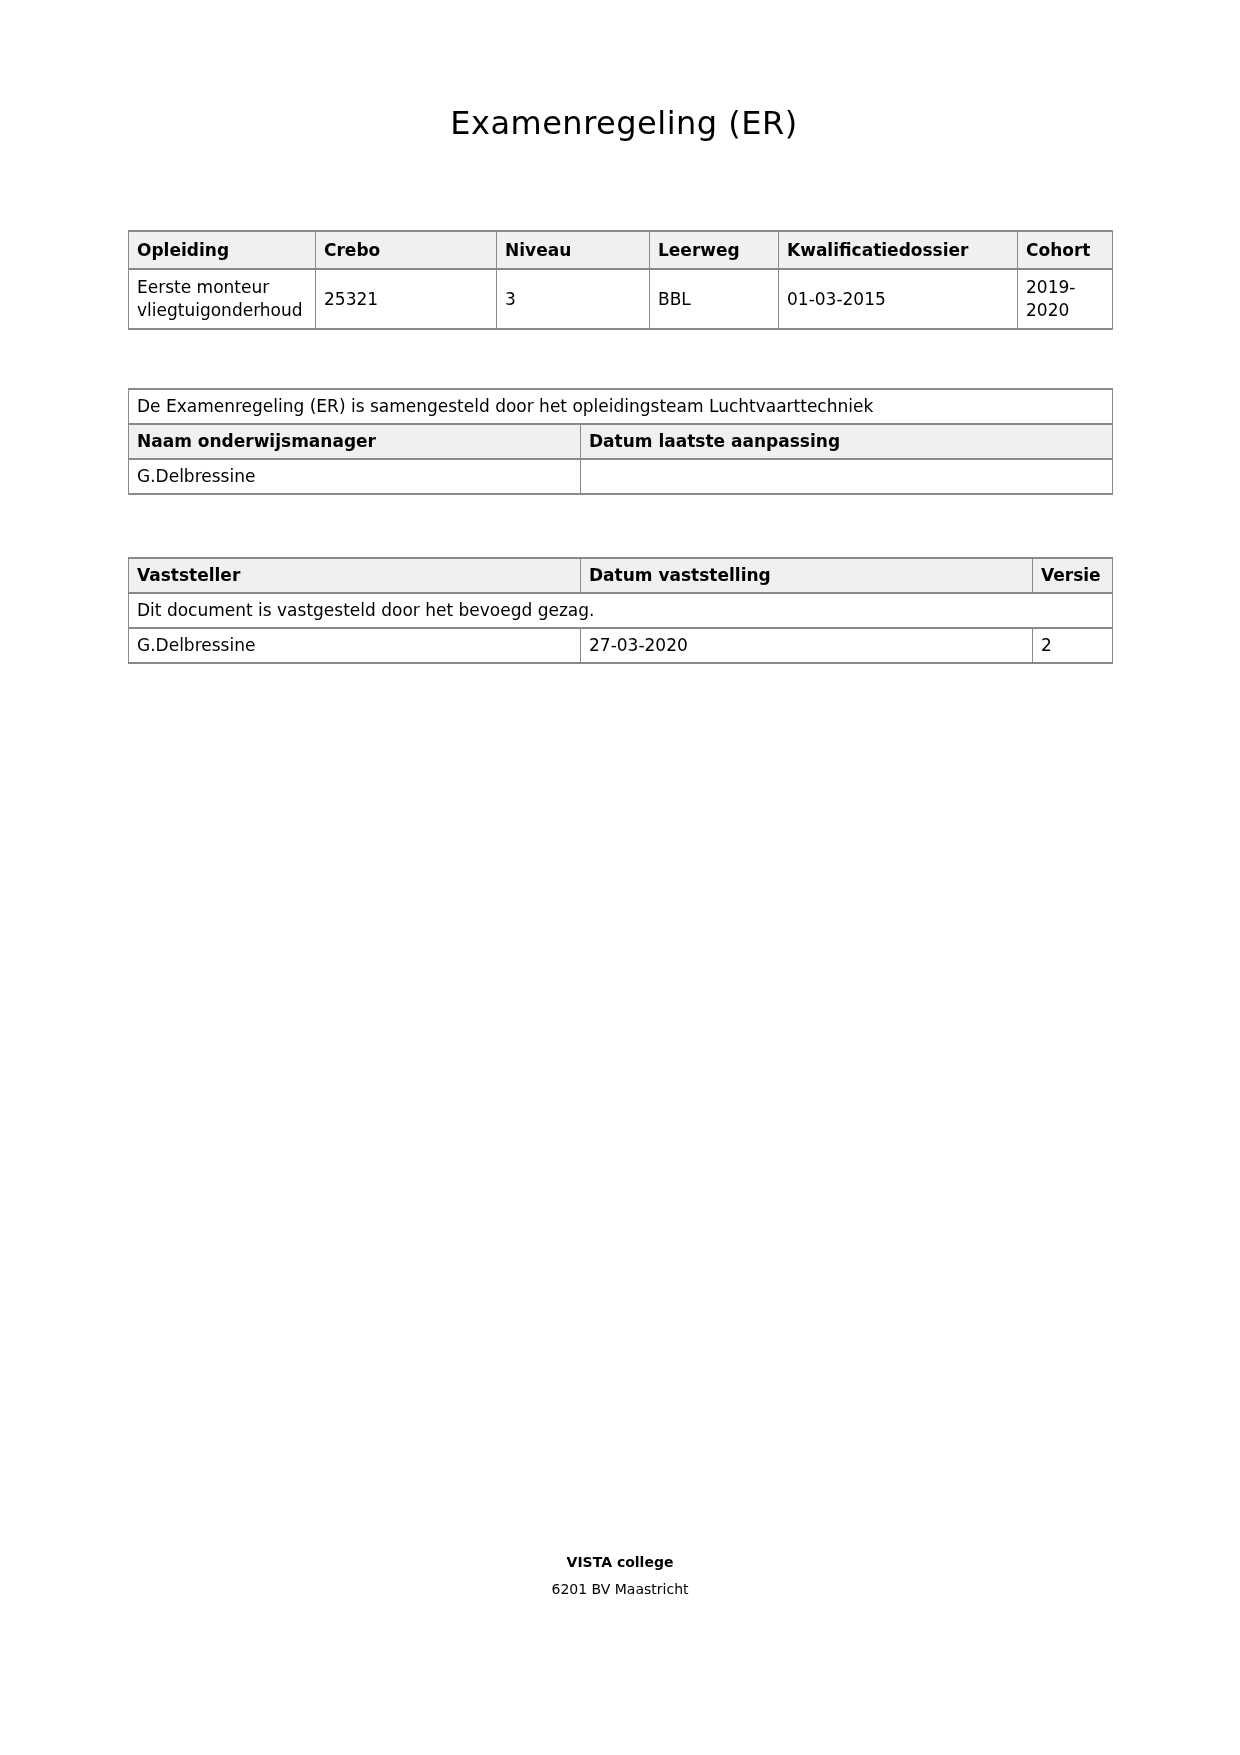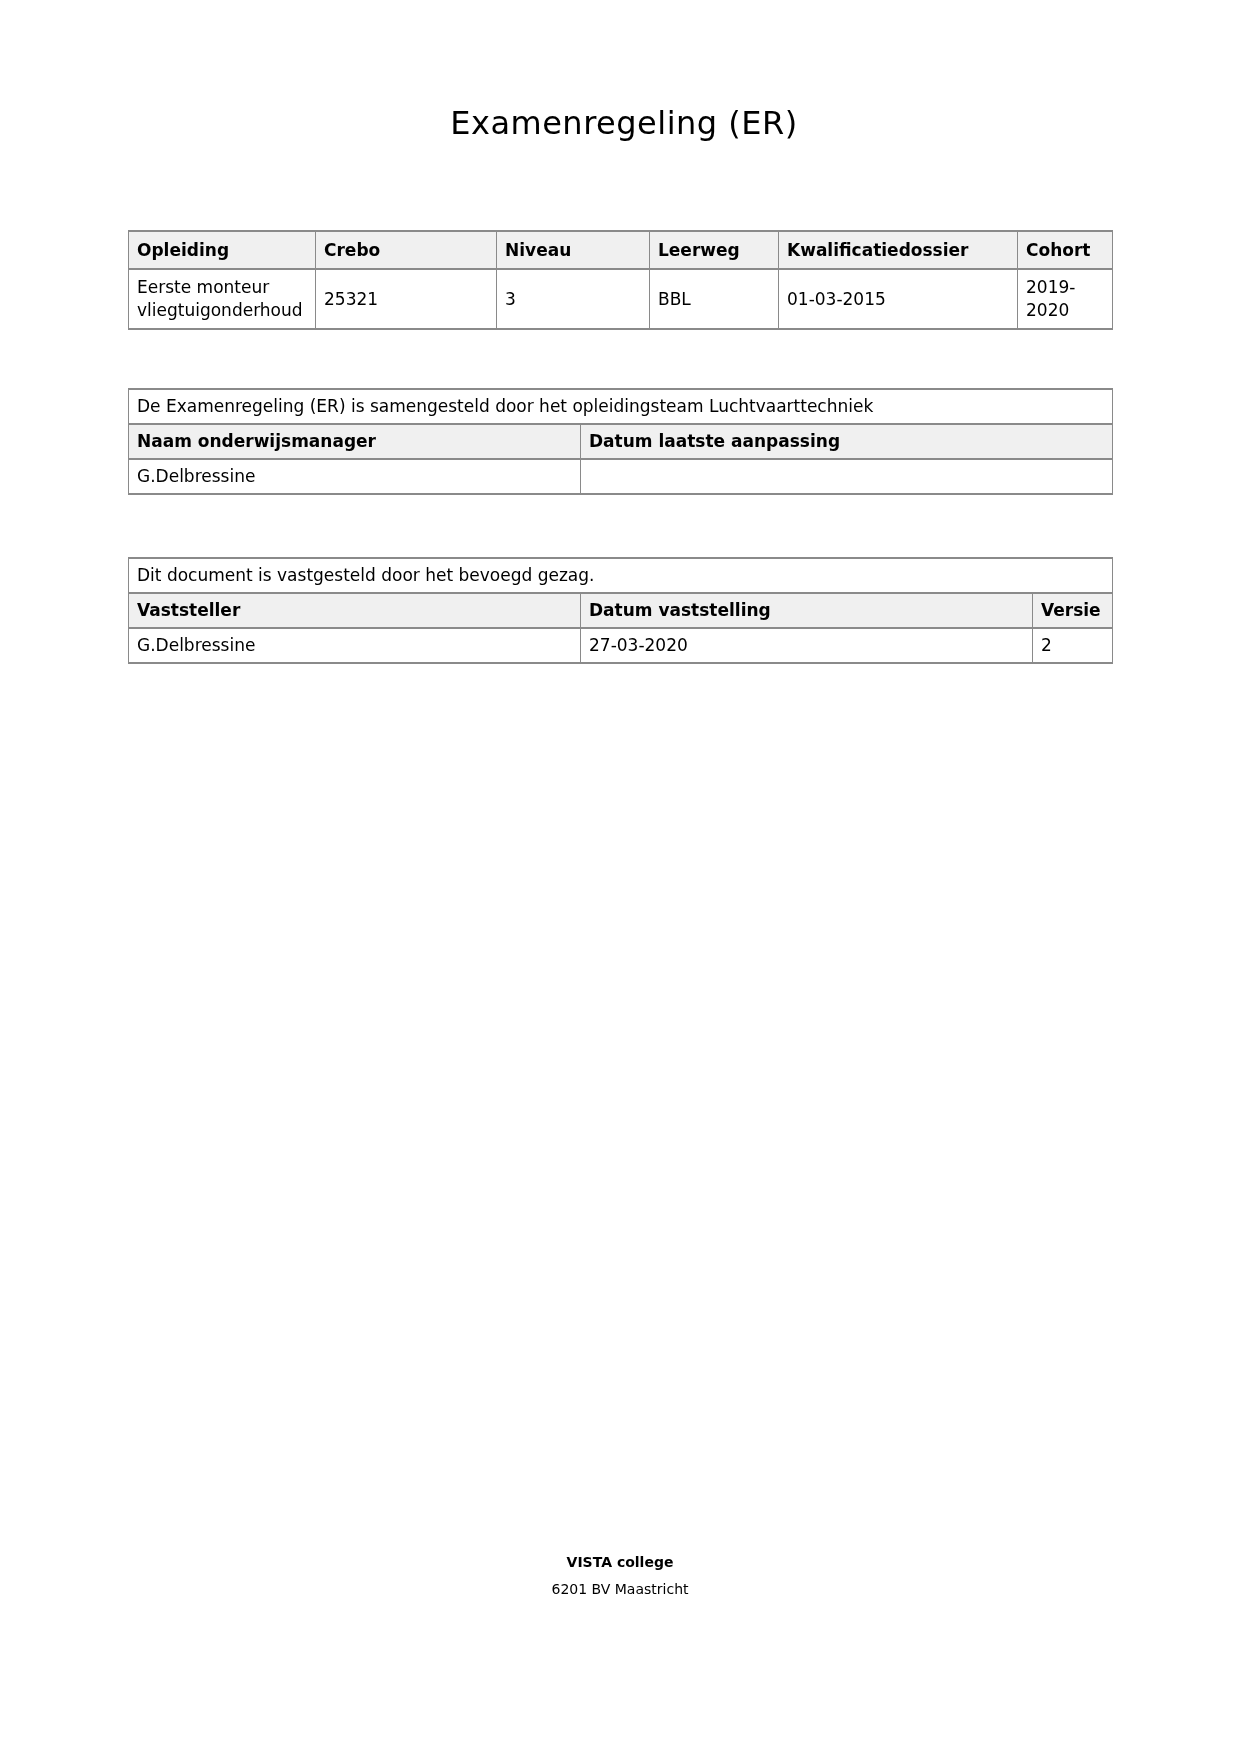"Dit document is vastgesteld door" tr { order: before "Vaststeller" -> after "Vaststeller" }
